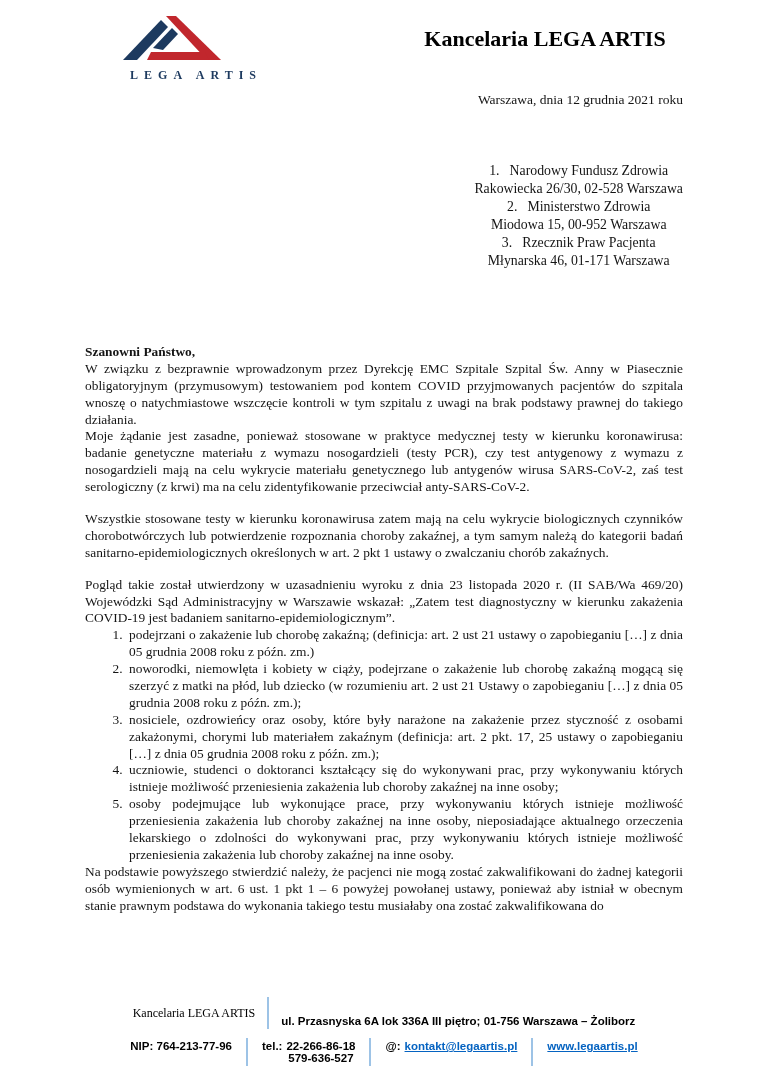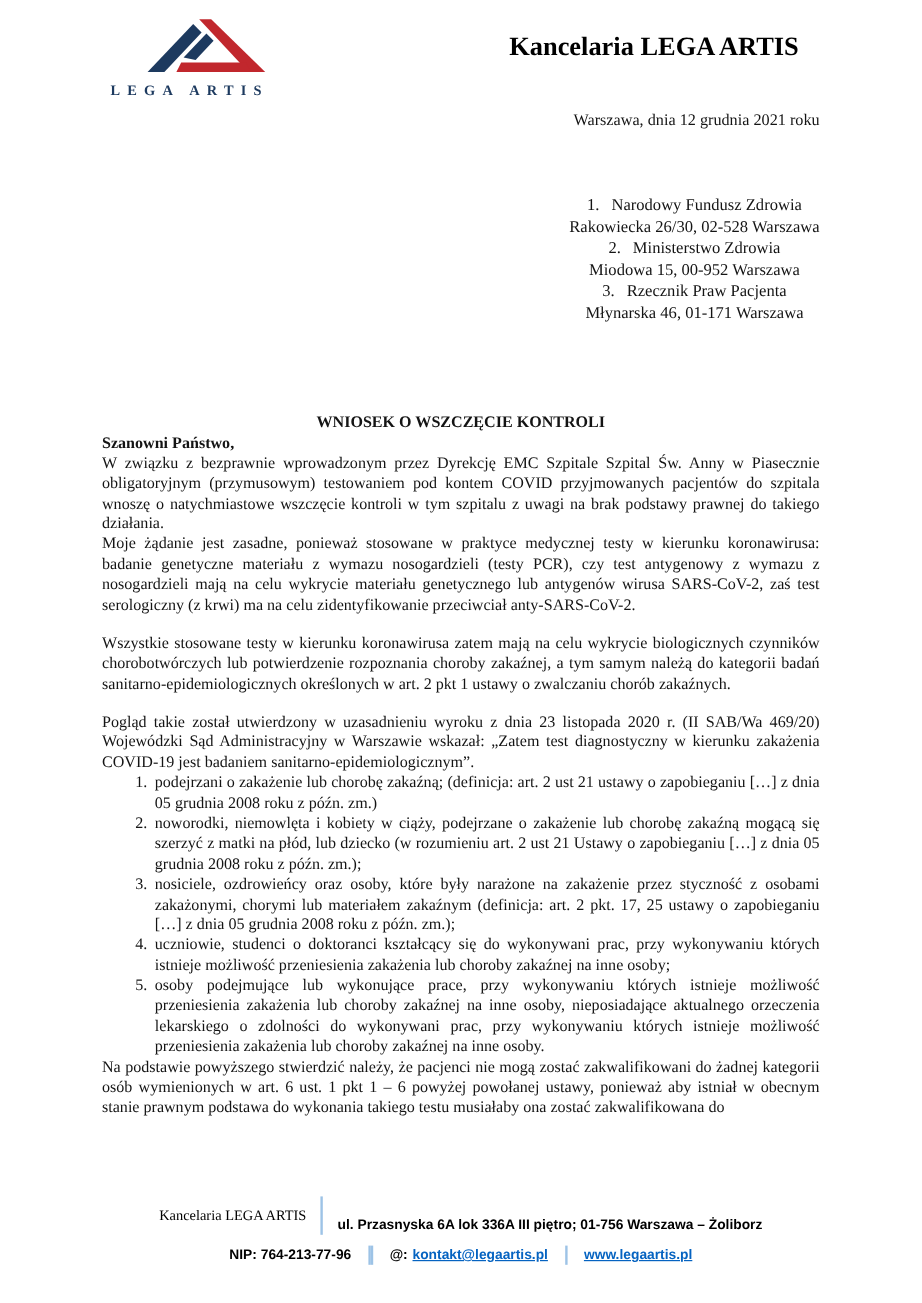"LEGA ARTIS" .logo { text-align: left -> right }
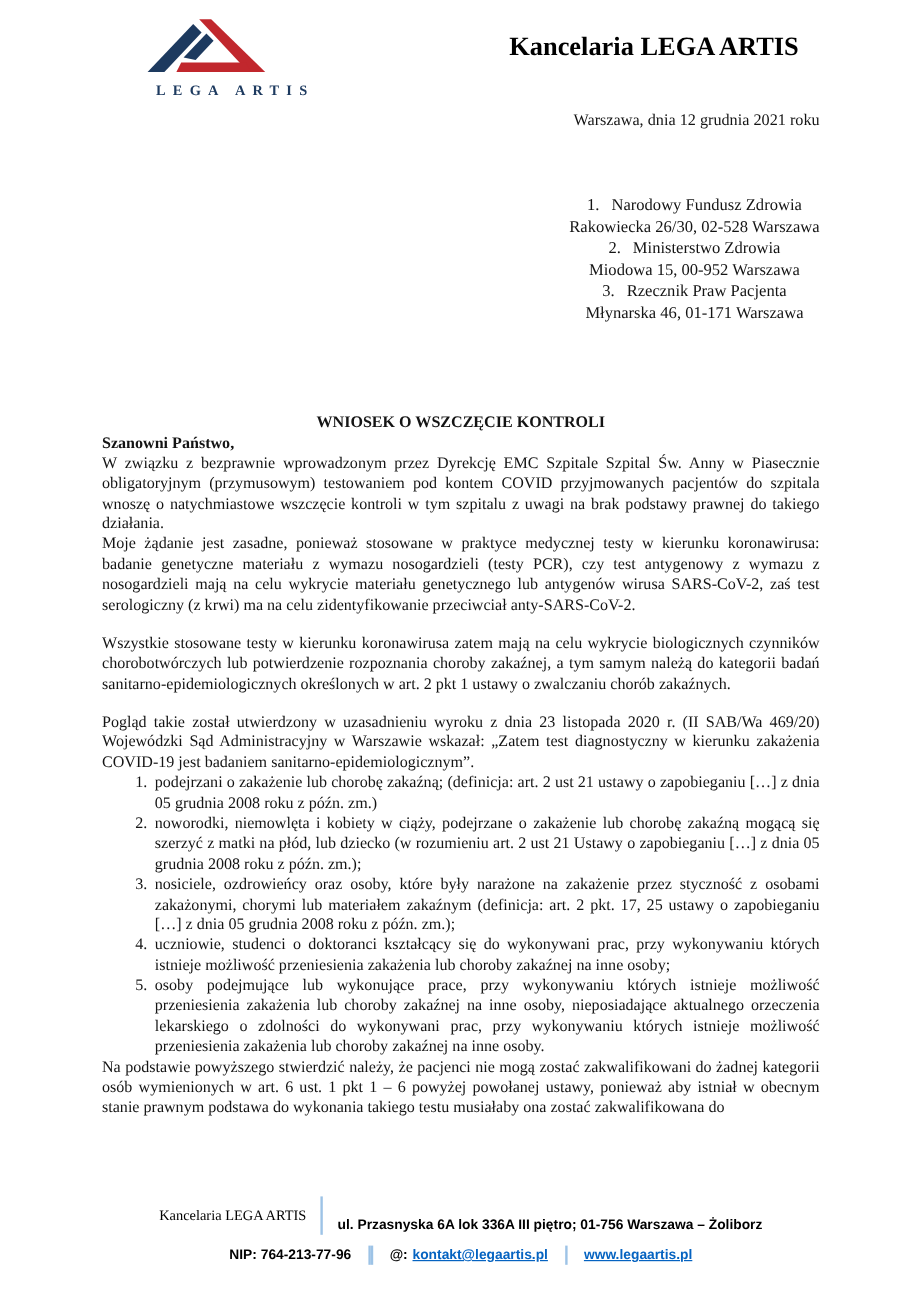"WNIOSEK O WSZCZĘCIE KONTROLI" p.subject { html: <p>WNIOSEK O WSZCZĘCIE KONTROLI</p> -> none }
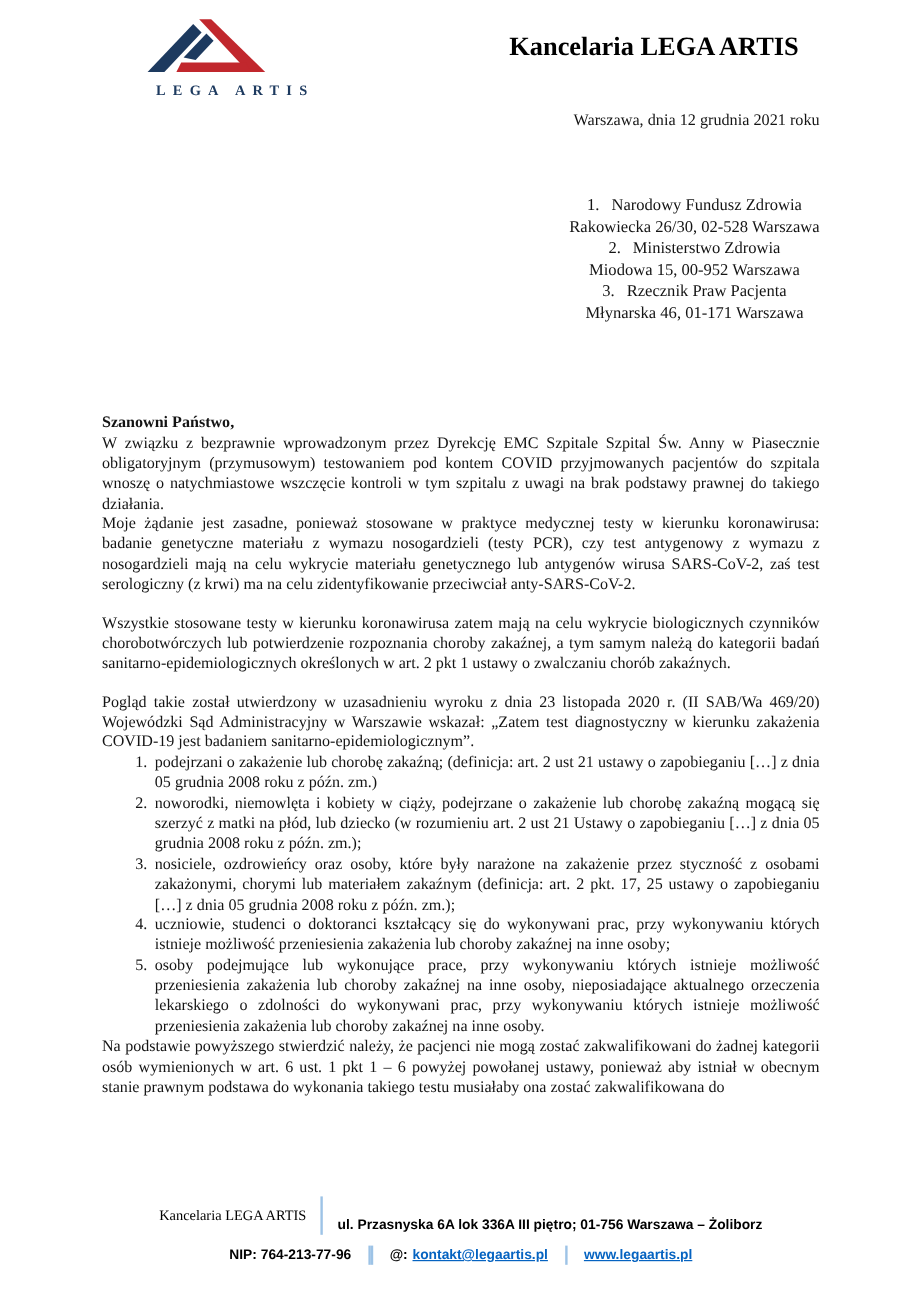"tel.:" div.f-cell { html: none -> <div> <span>tel.:</span> <span> <span>22-266-86-18</span><br> <span>579-636-527</span> </span> </div> }
